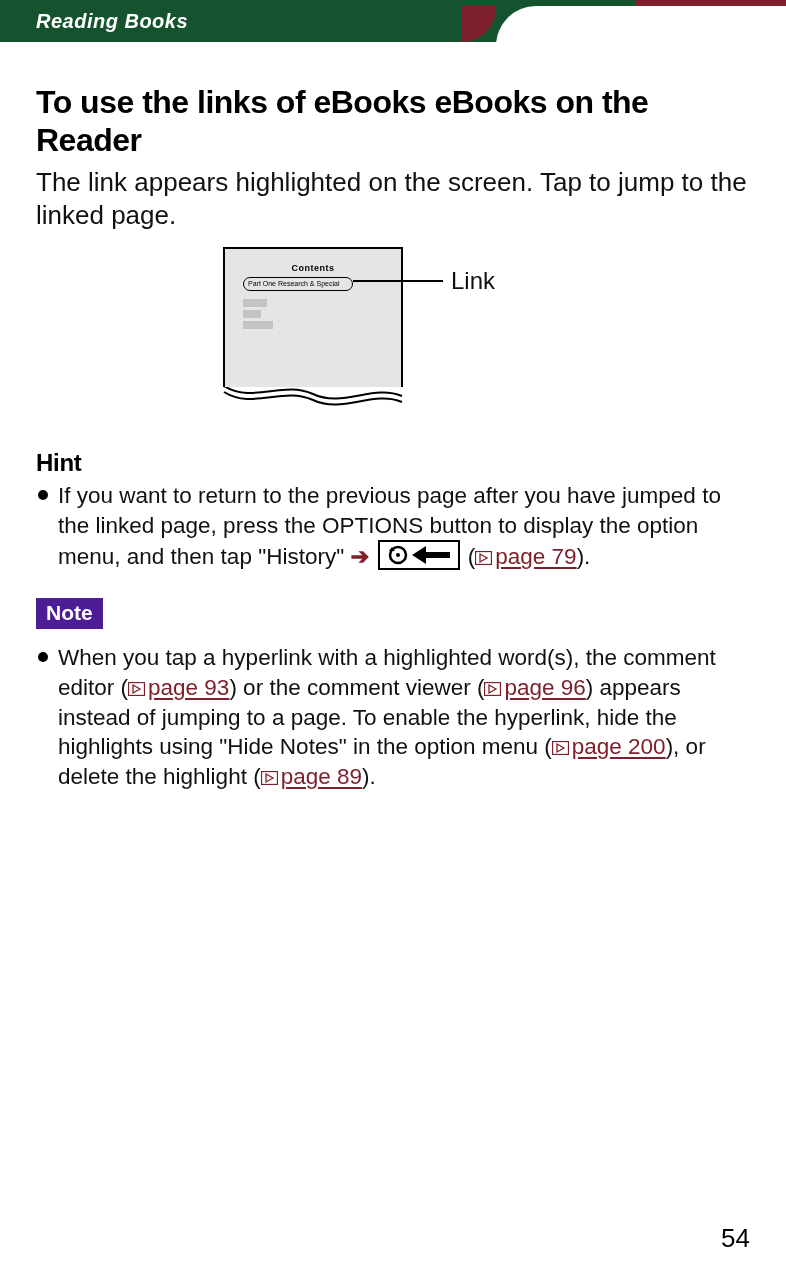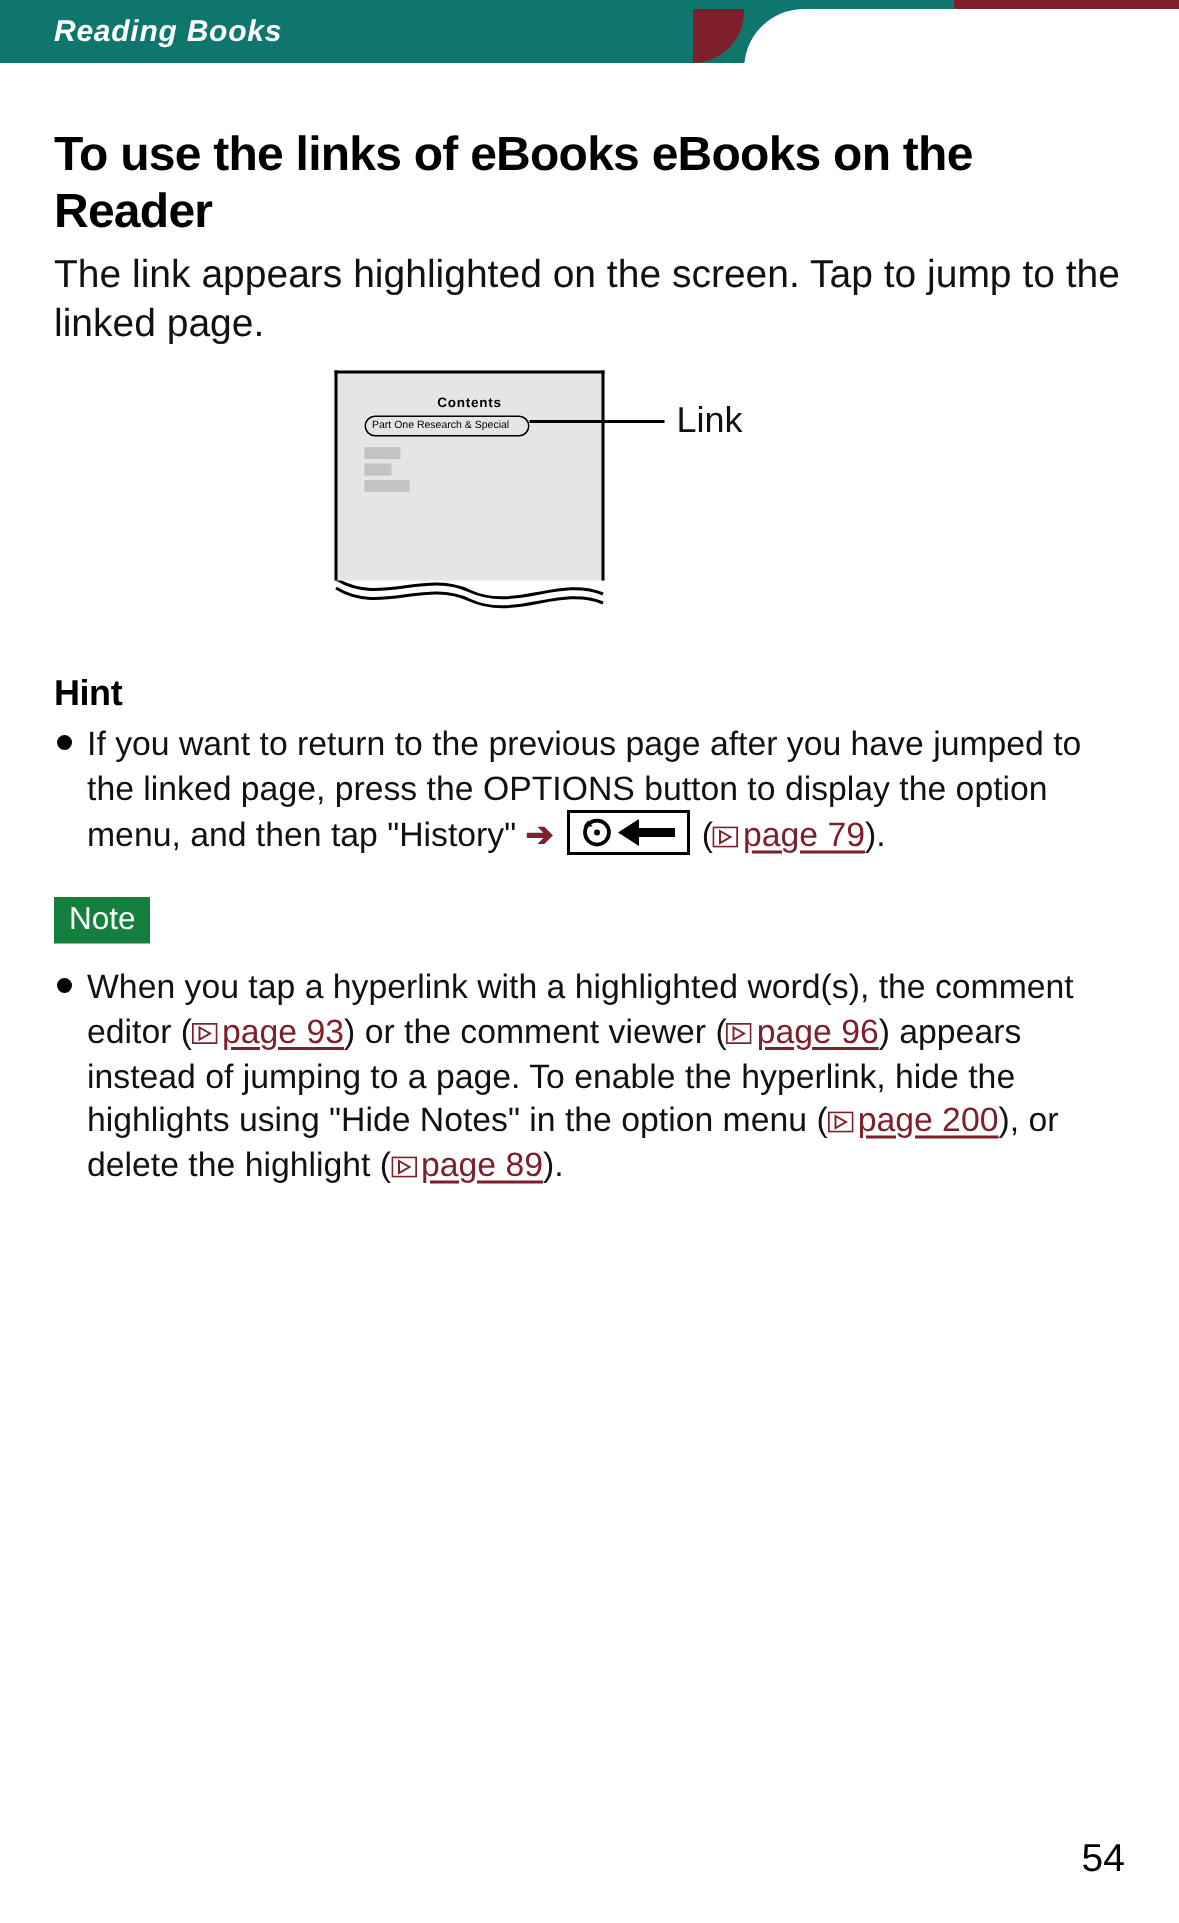"Reading Books" .header-band { background: #0f766e -> #14532d }
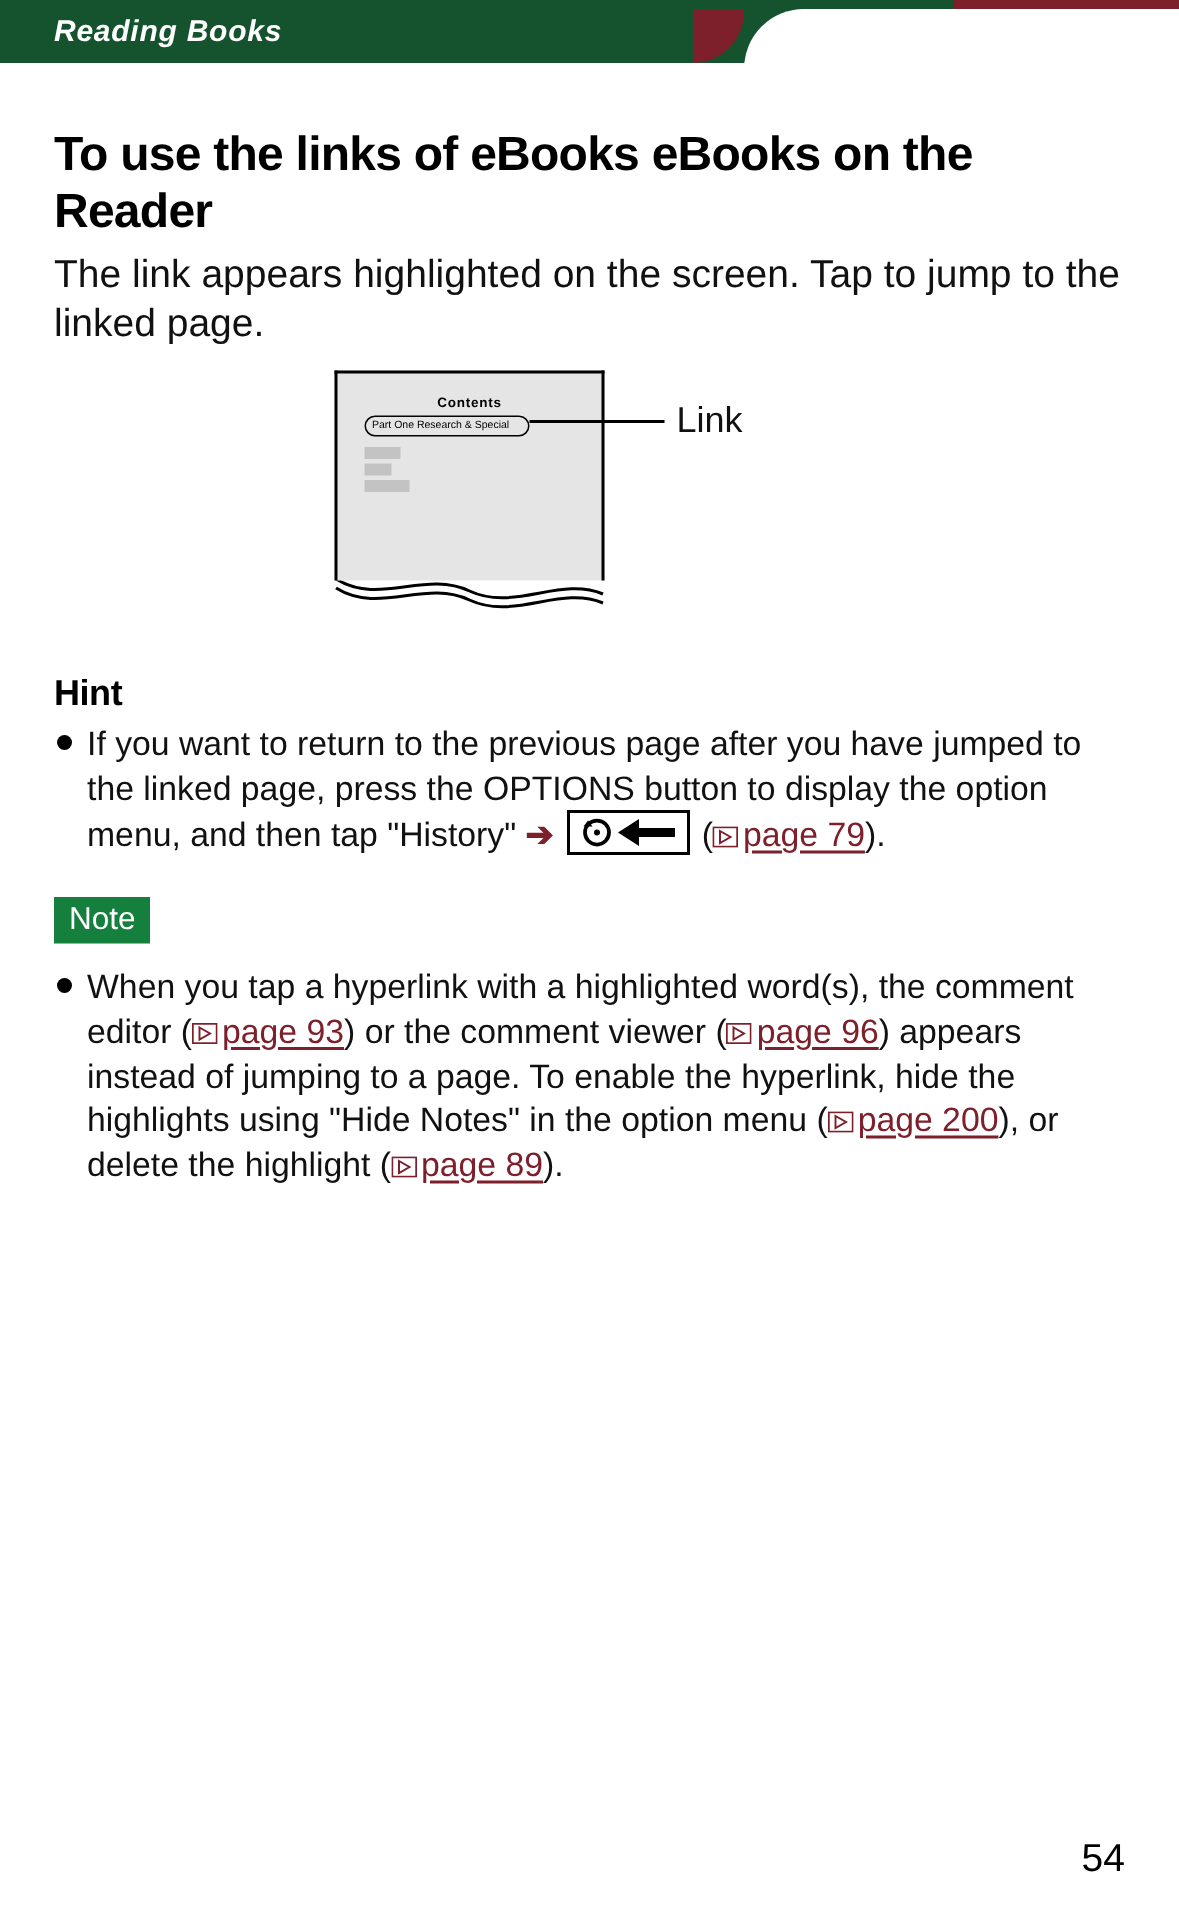"Note" .note-badge { background: #15803d -> #4c1d95; font-weight: normal -> bold }
